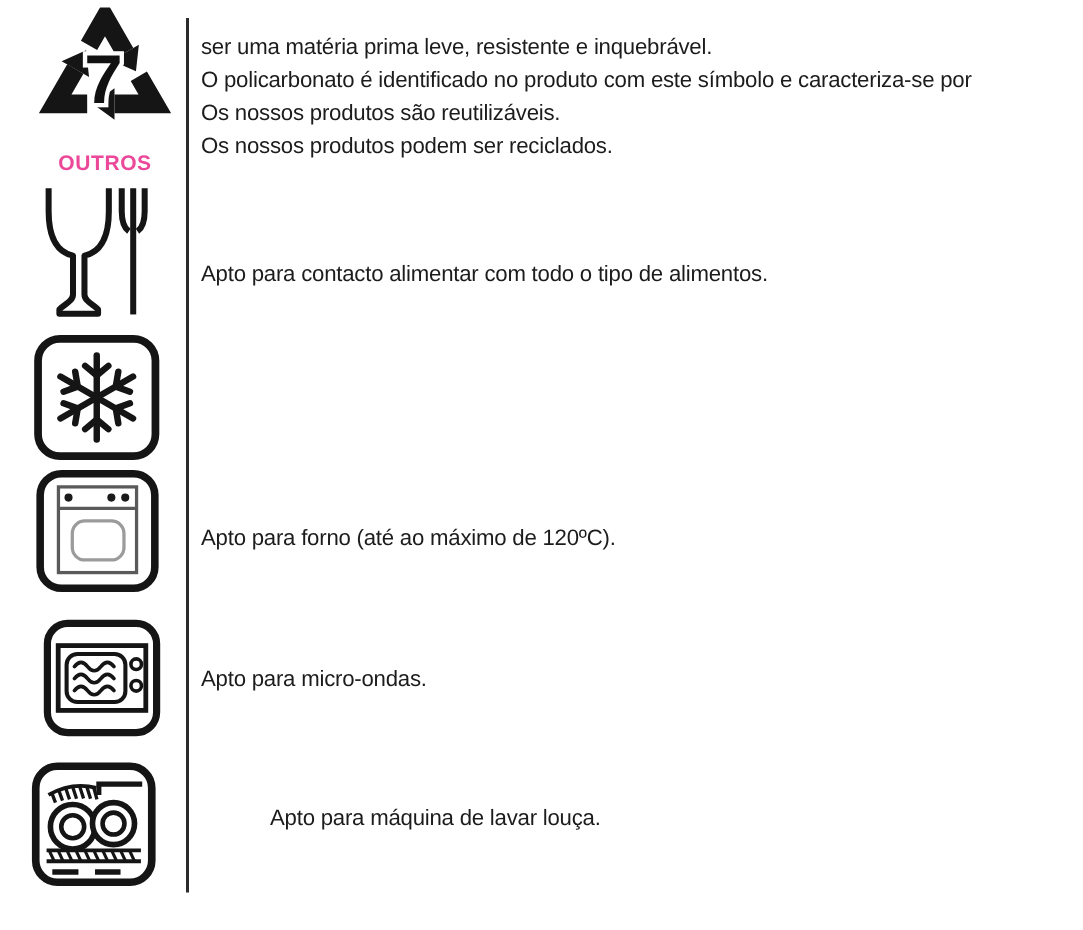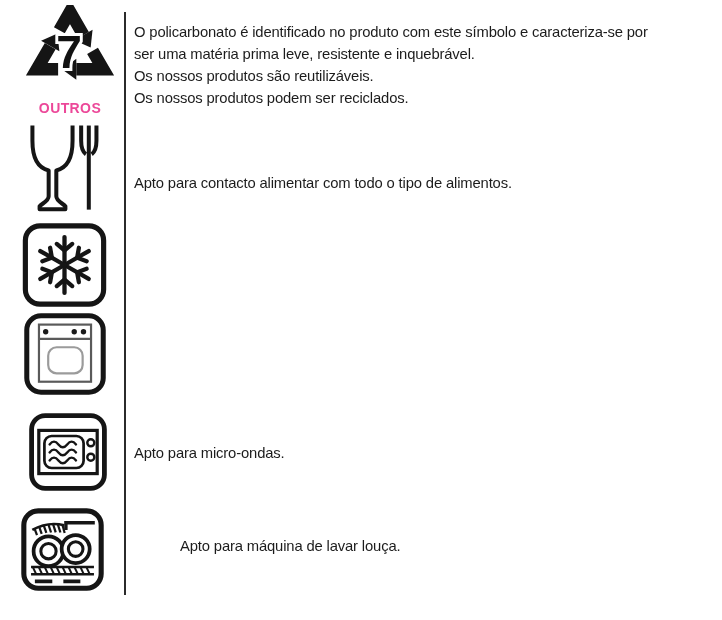"O policarbonato é identificado no" div { order: before "ser uma matéria prima leve," -> after "ser uma matéria prima leve," }
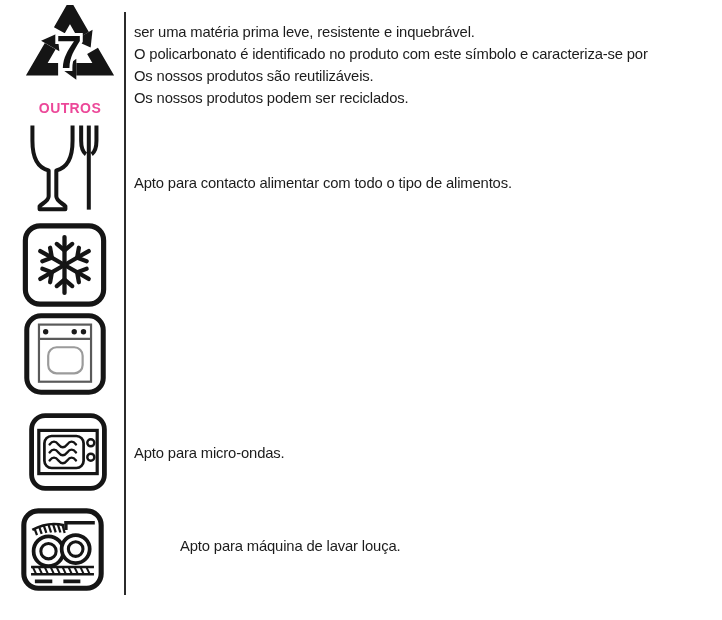"Apto para forno (até ao" div.textblock { html: none -> <div> <div>Apto para forno (até ao máximo de 120ºC).</div> </div> }
